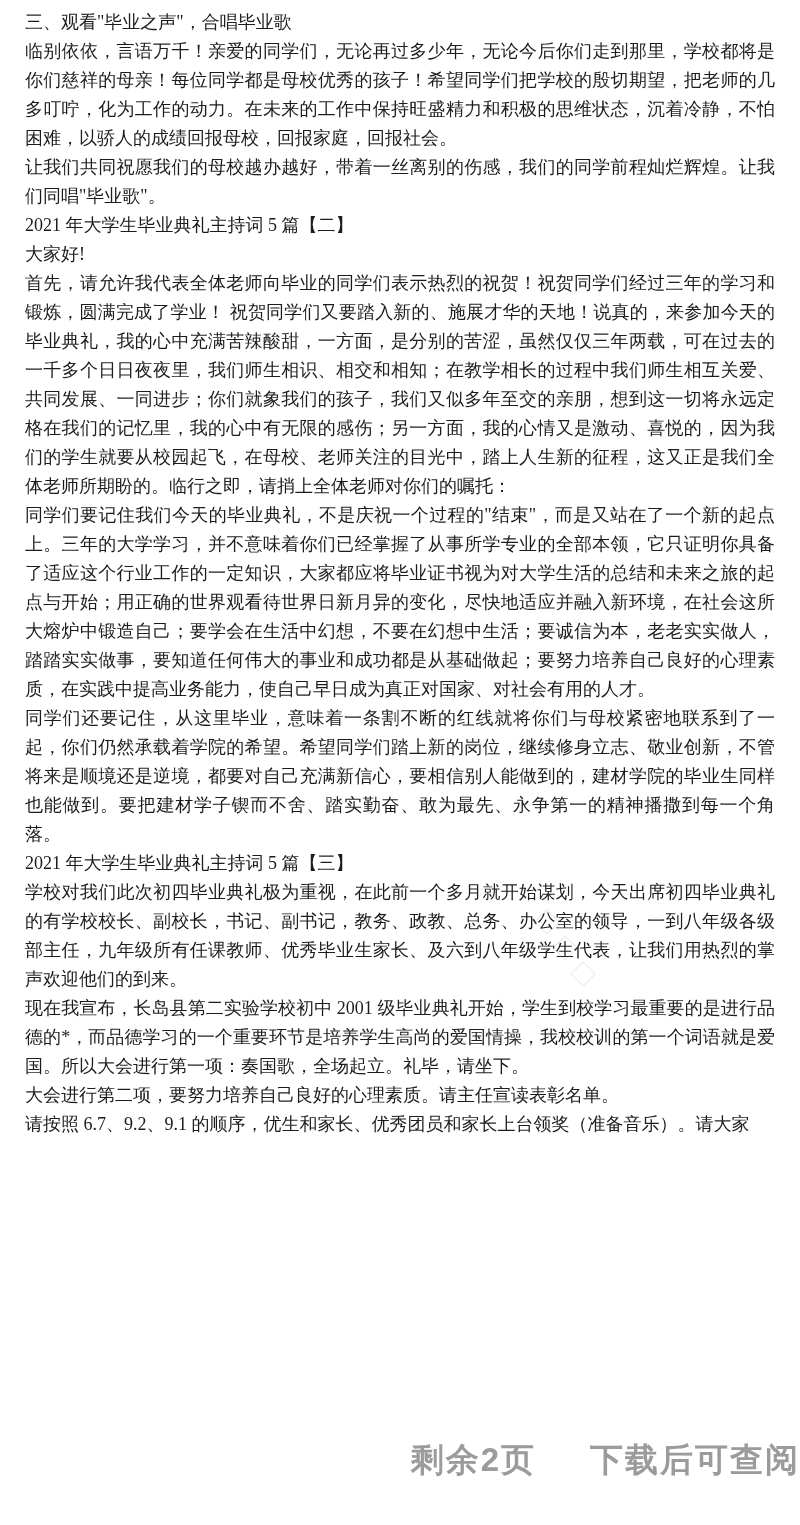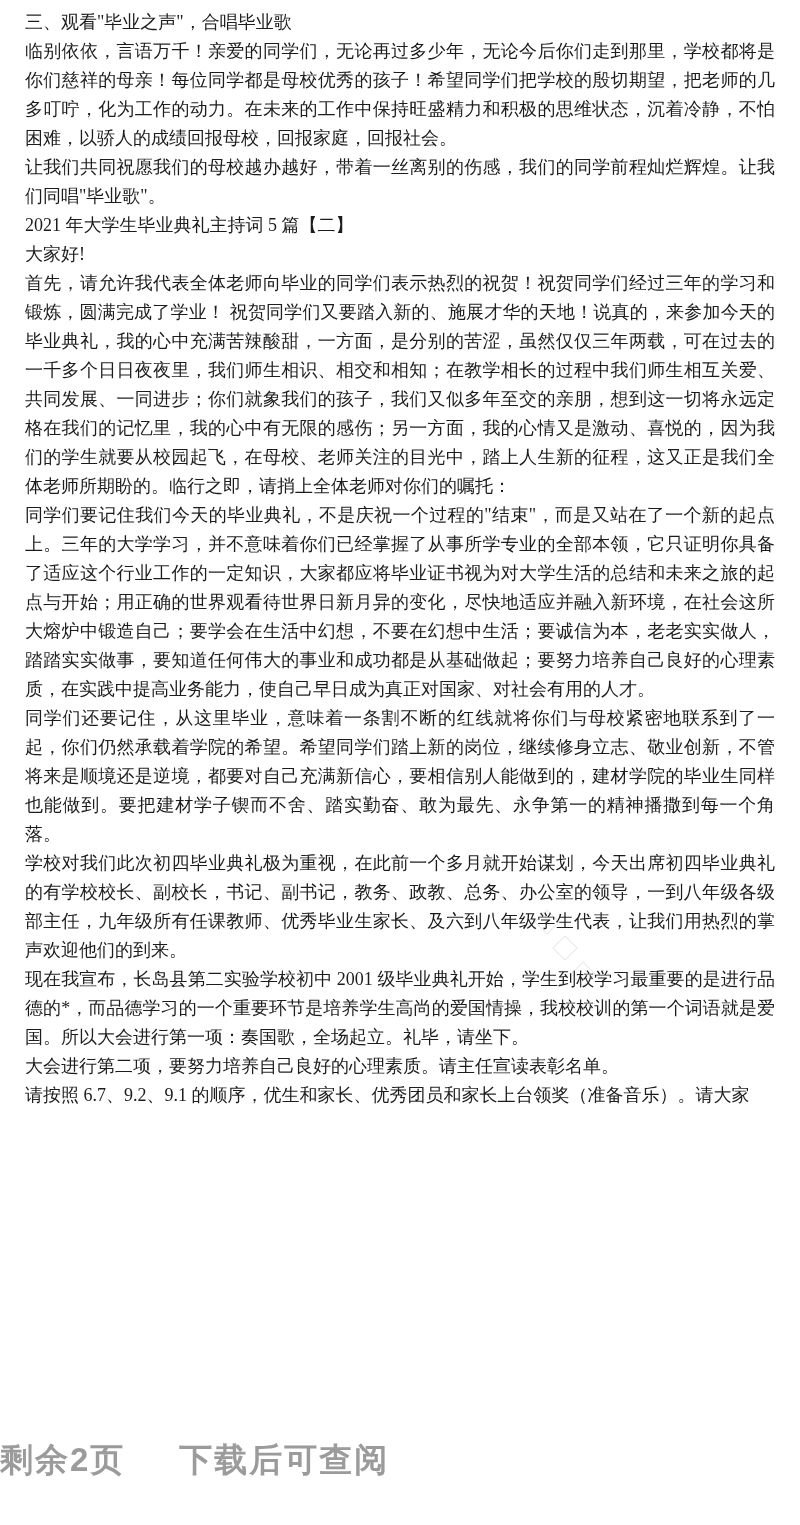"2021 年大学生毕业典礼主持词 5 篇【三】" p.gap-before { html: none -> <p>2021 年大学生毕业典礼主持词 5 篇【三】</p> }
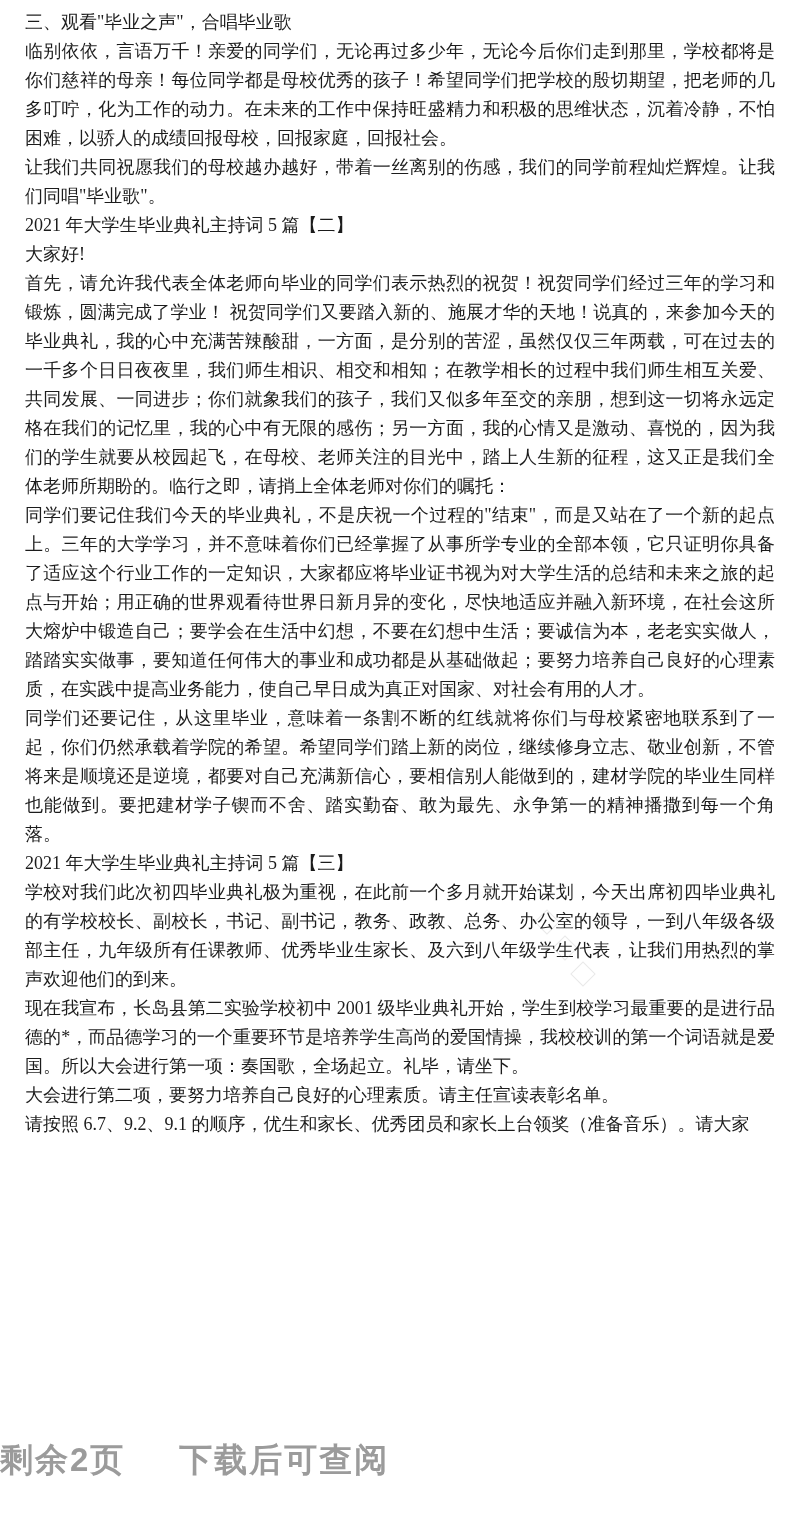"剩余2页" .footer { justify-content: flex-start -> flex-end }
